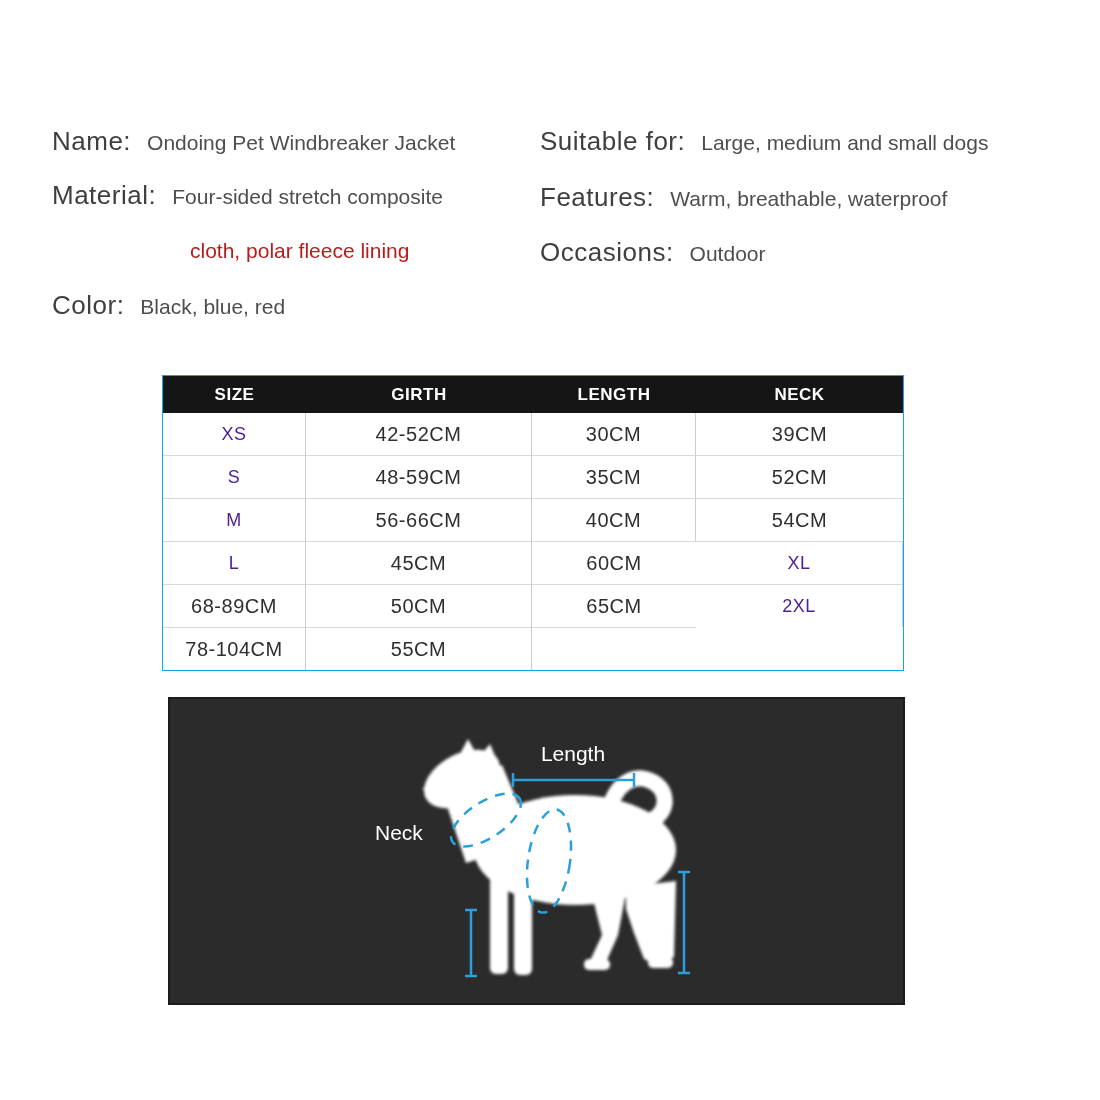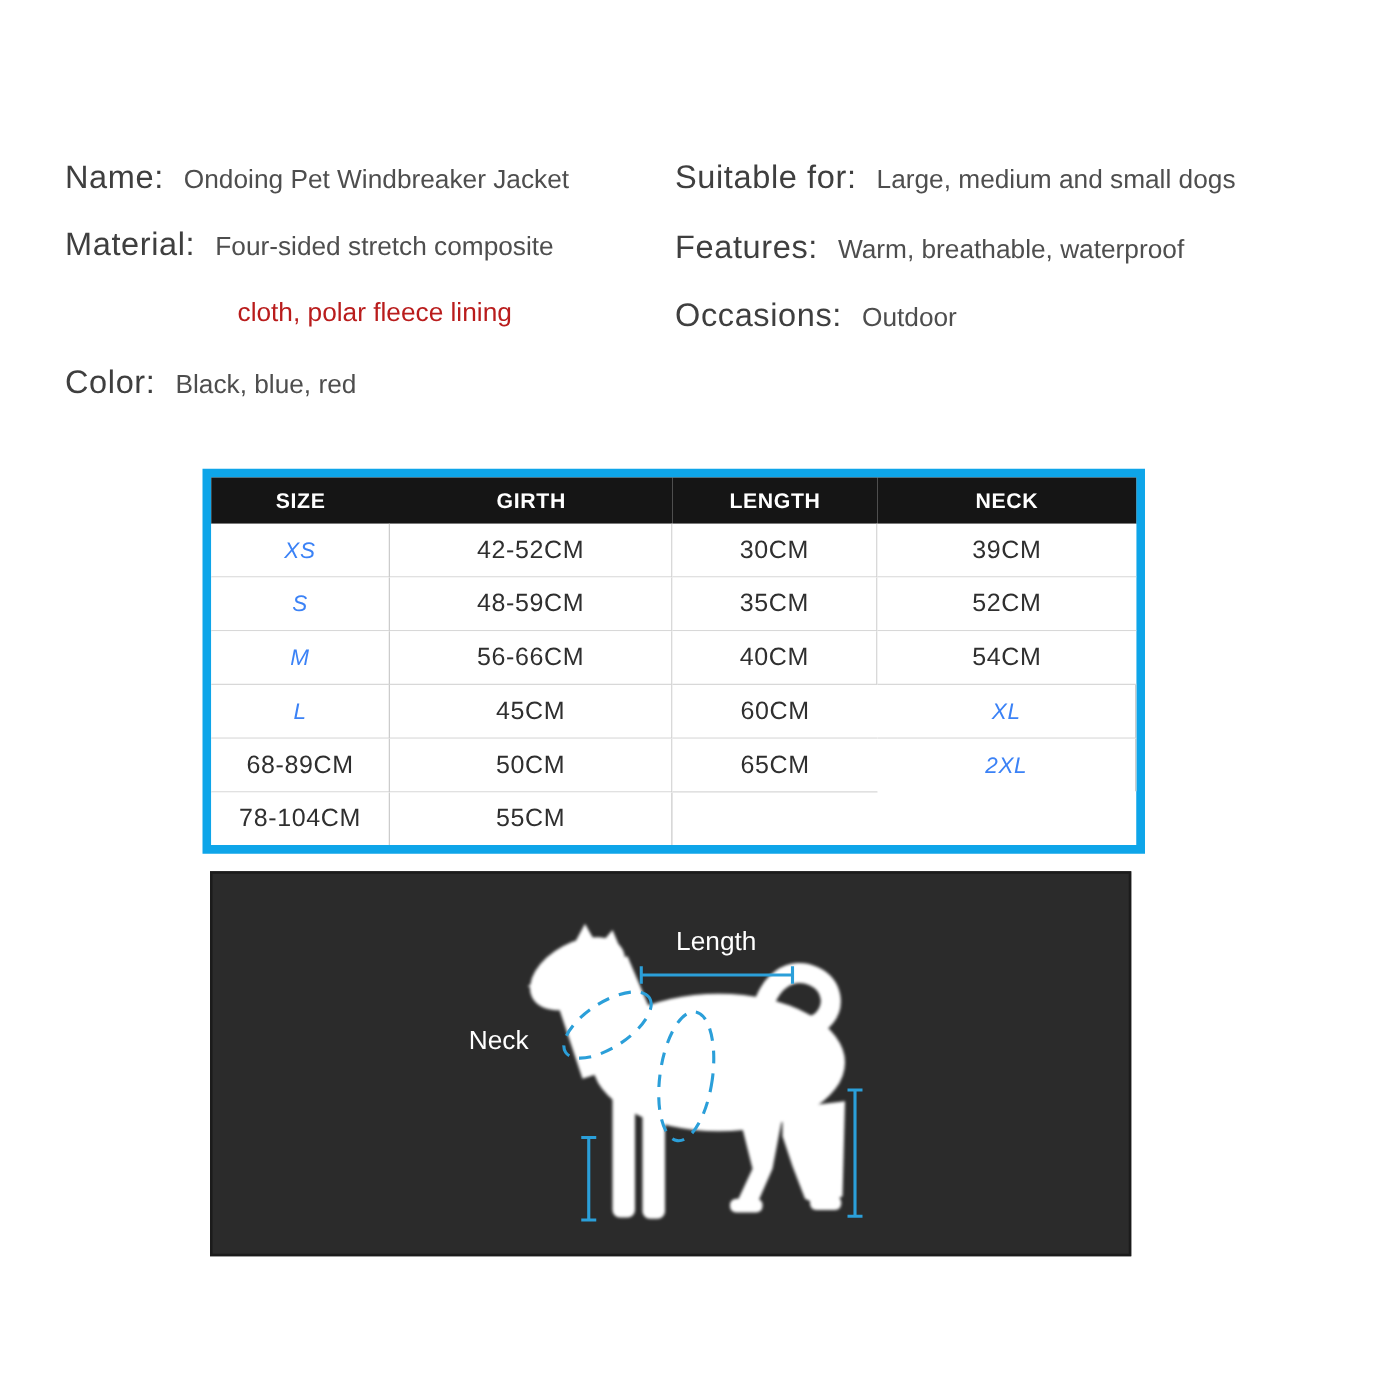"SIZE" .size-table { border: 7px solid #0ea5e9 -> 1px solid #0ea5e9 }
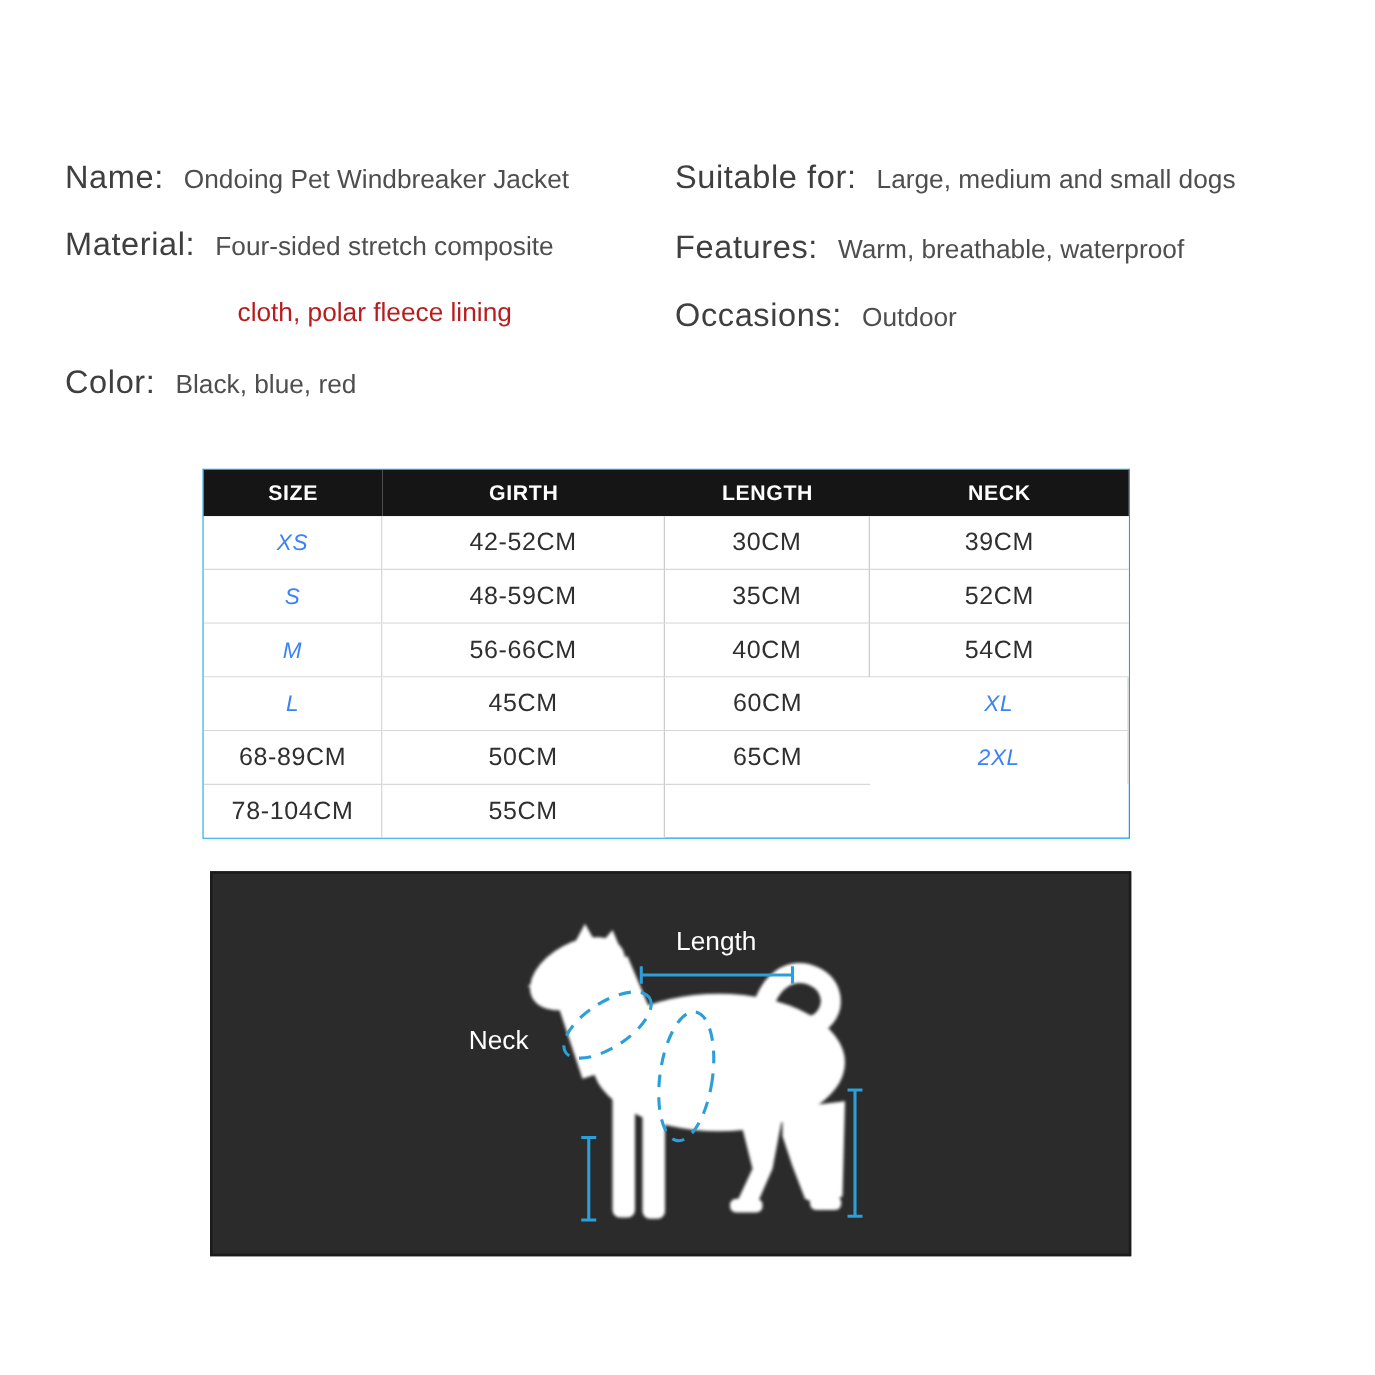"XS" .td.size-col { color: #3b82f6 -> #4c1d95; font-style: italic -> none }
